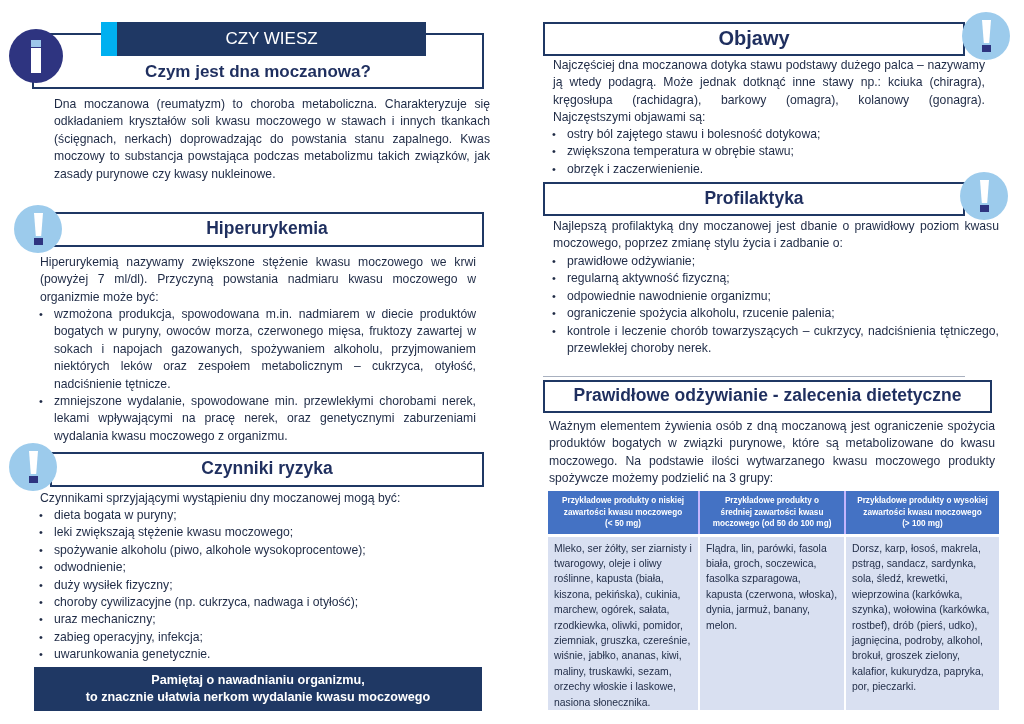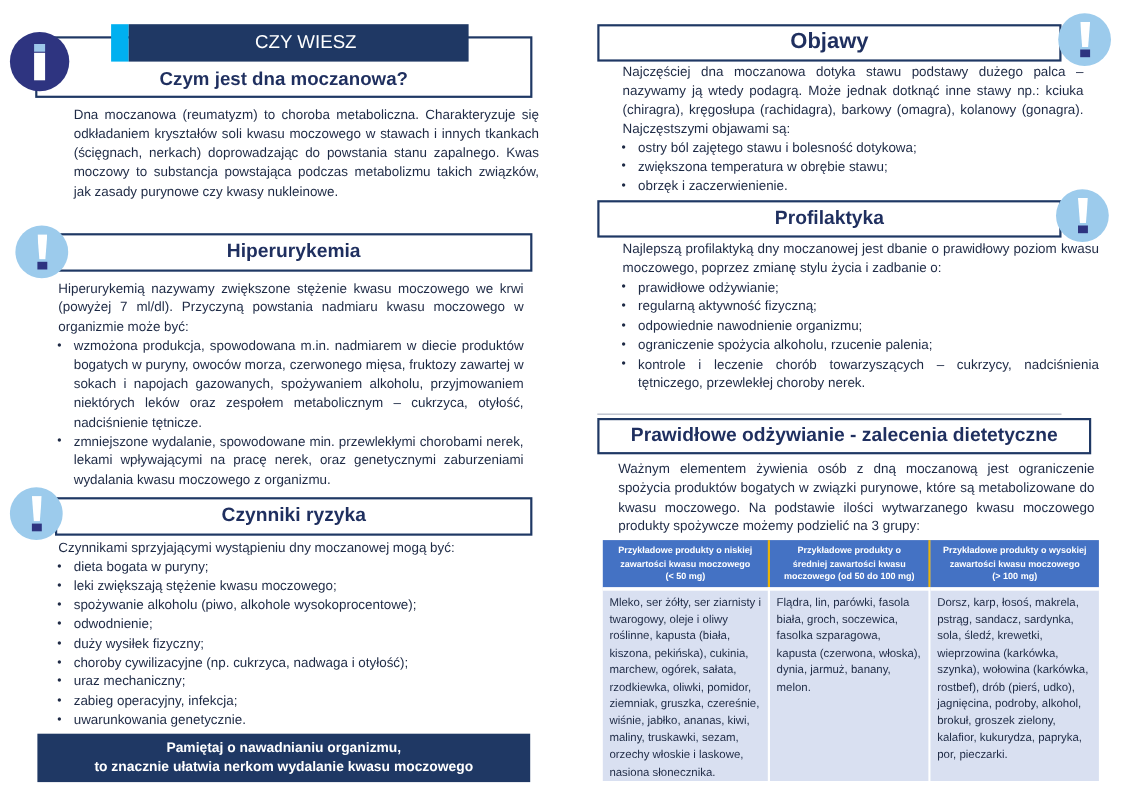"CZY WIESZ" .abs { padding-left: 13px -> none }
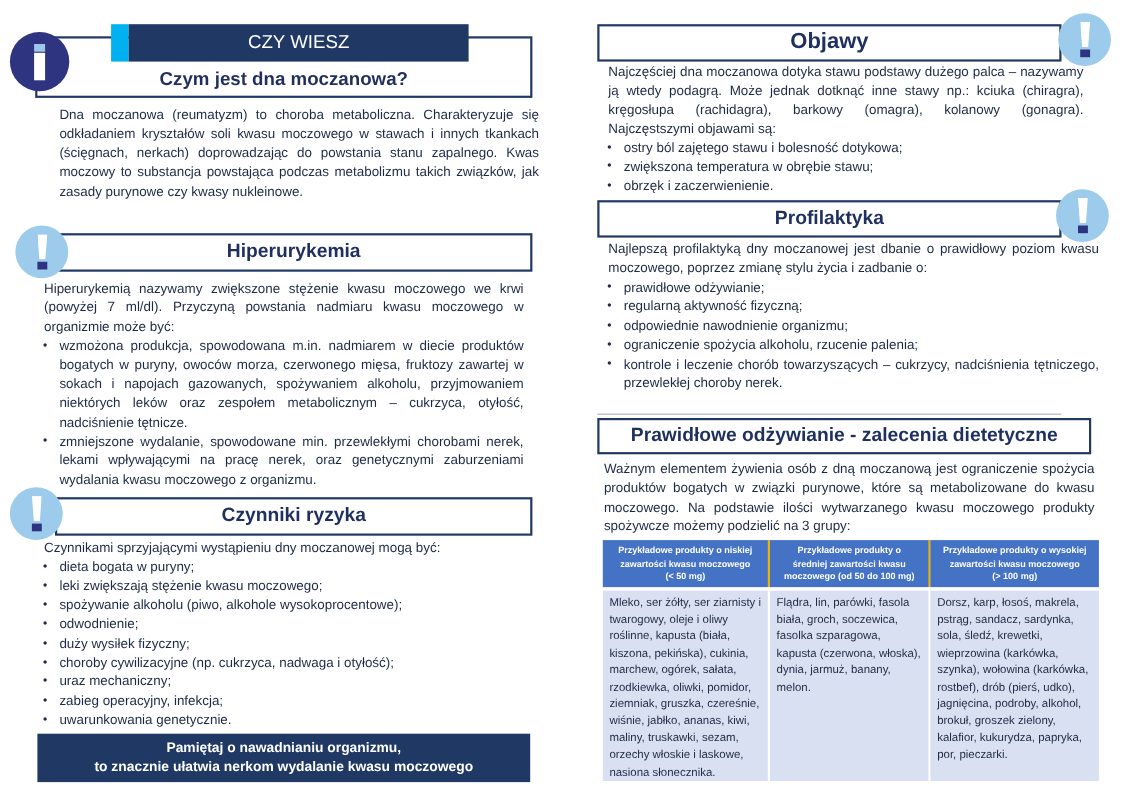"Przykładowe produkty o niskiej" table.prod th { border-right: 2px solid #eab308 -> 2px solid #c4b5fd }
